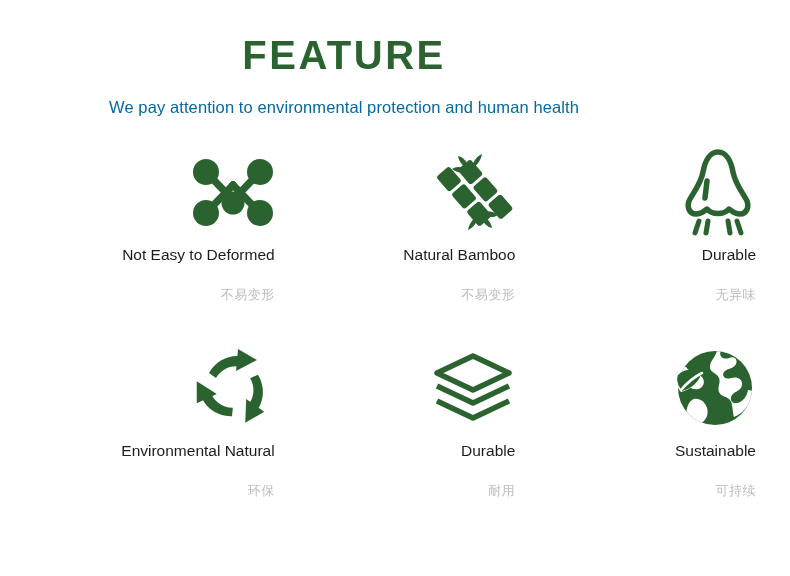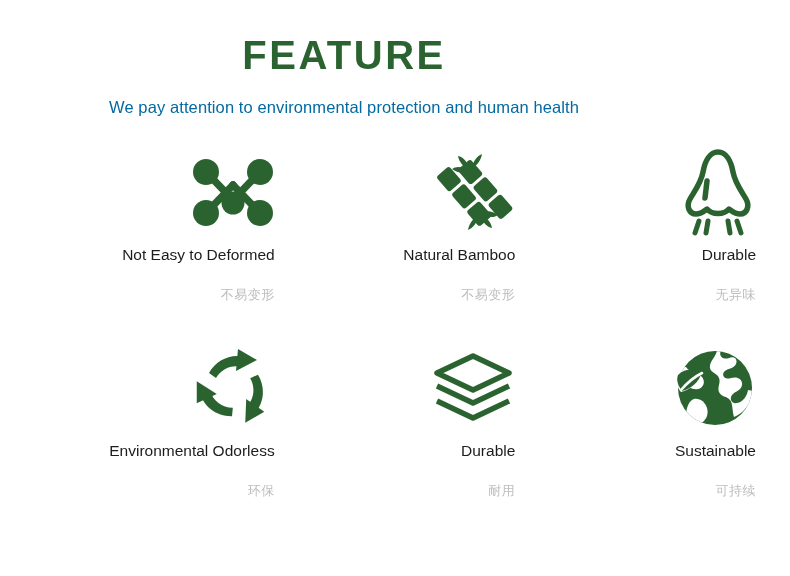"Environmental Odorless" div.label-en { text: Odorless -> Natural }
